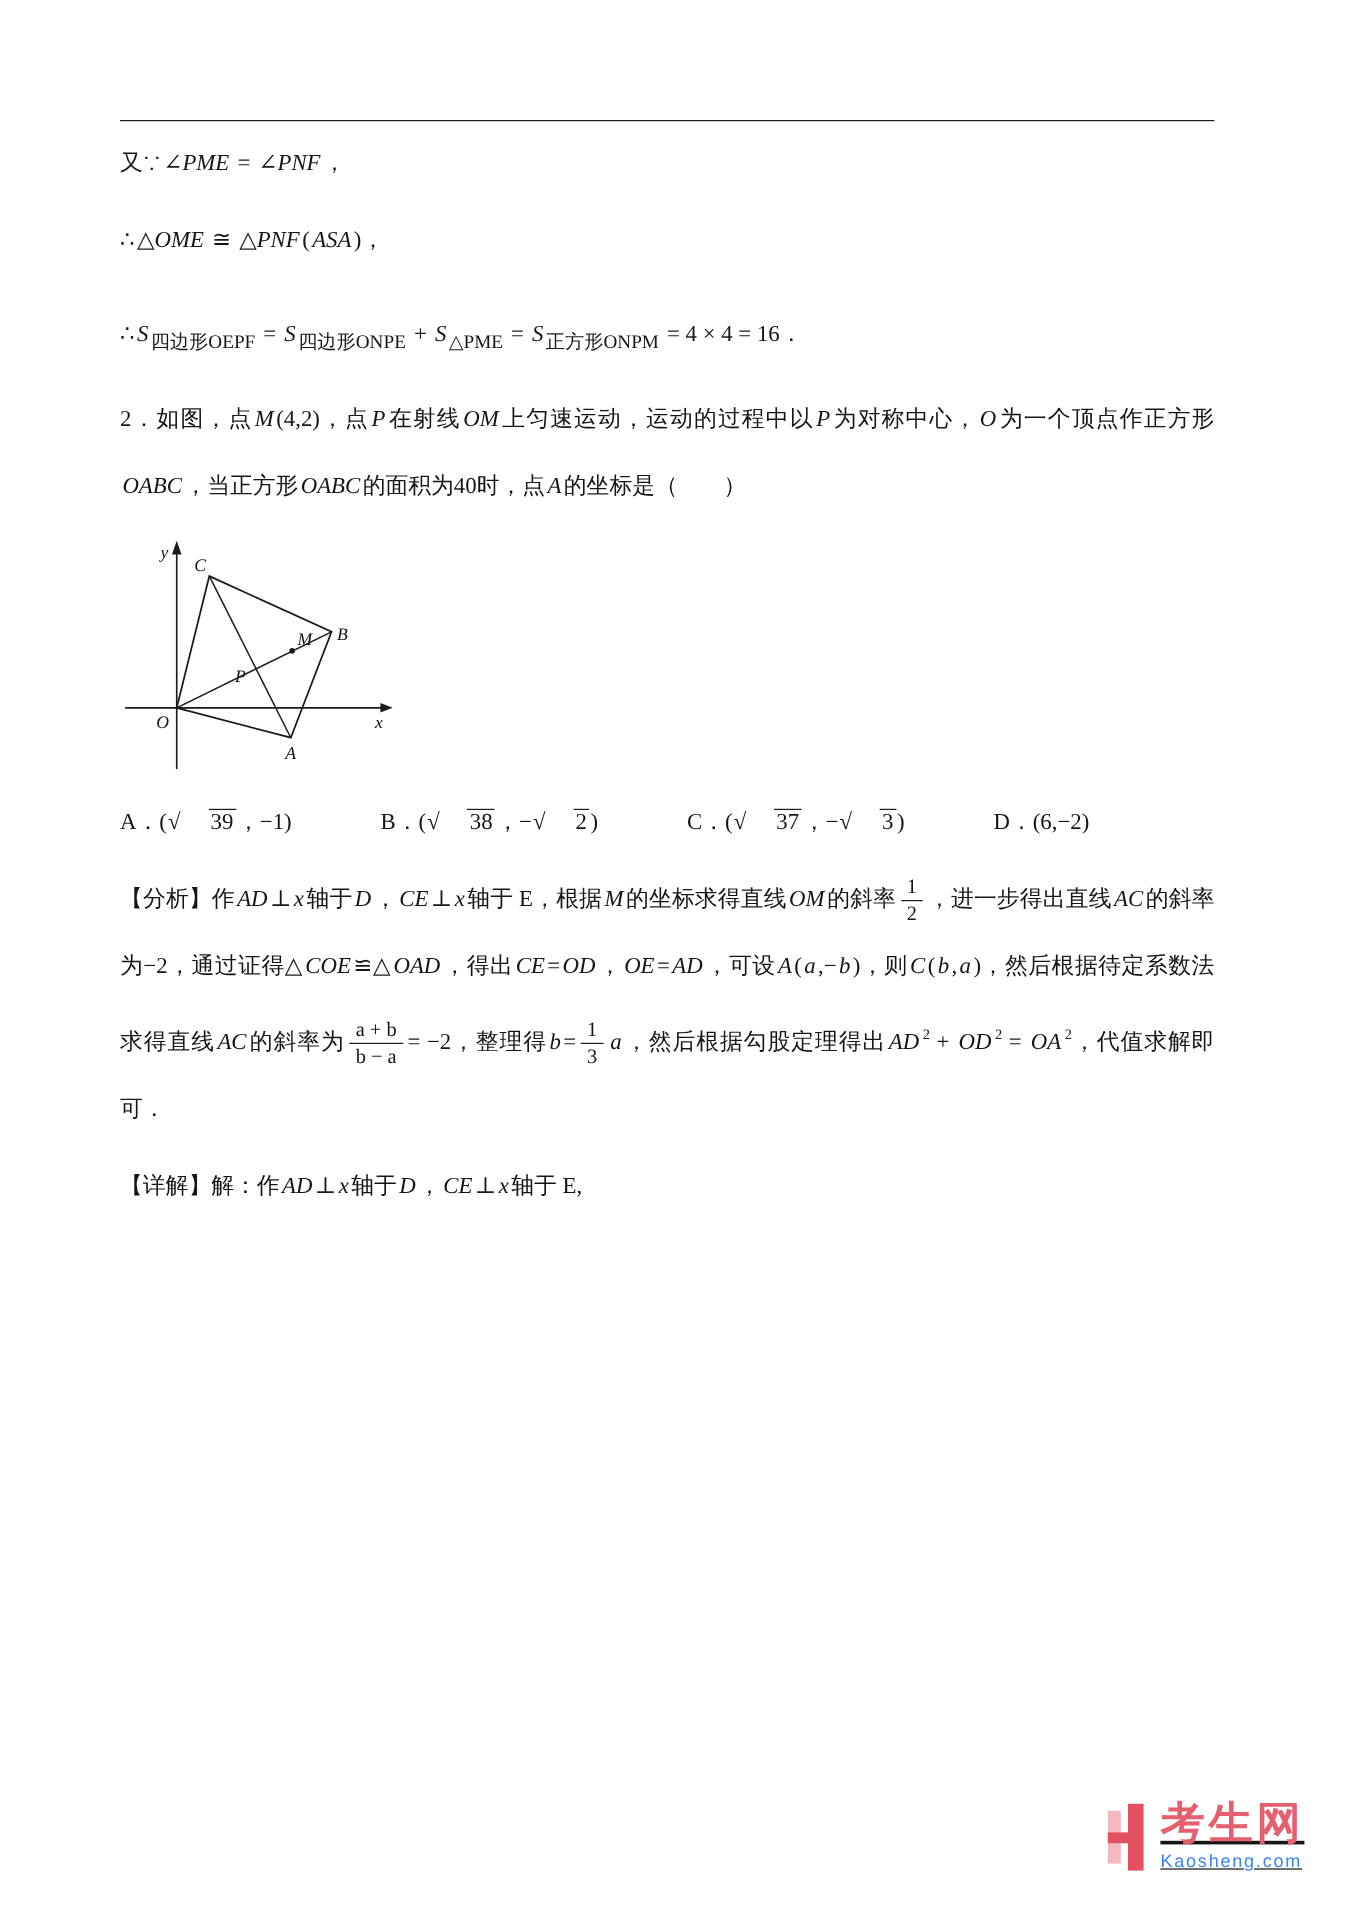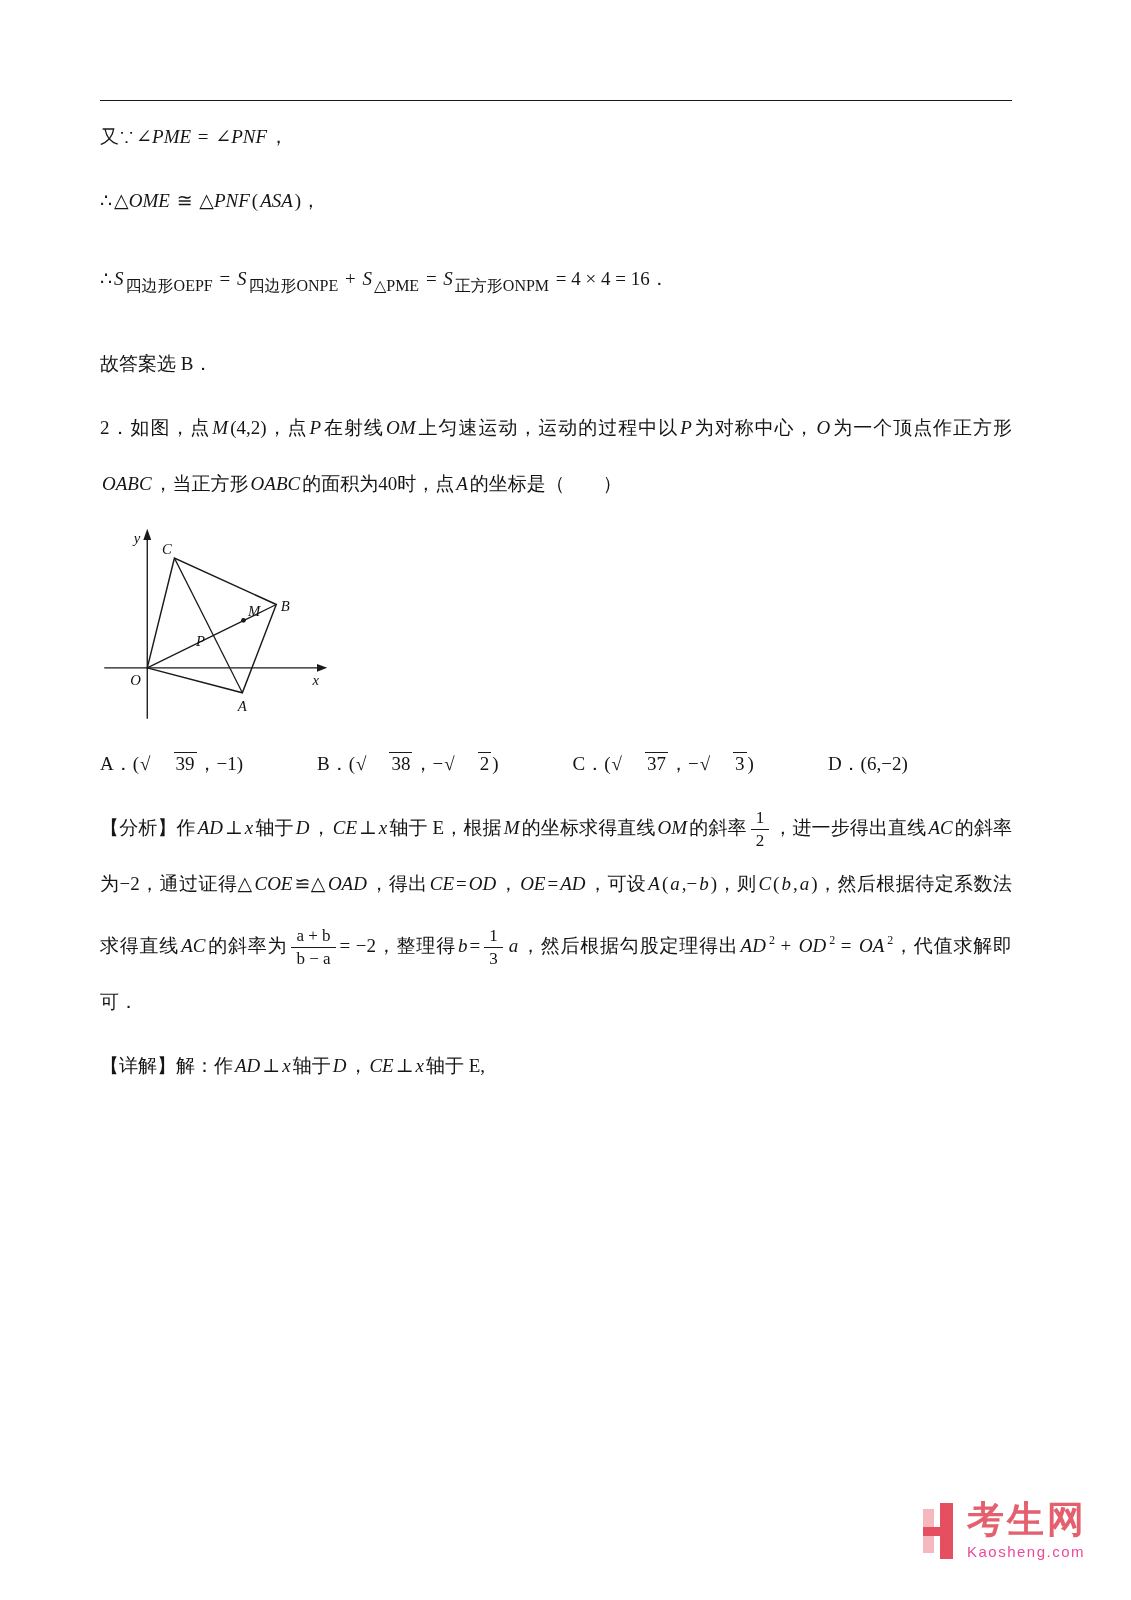"故答案选 B．" p.para { html: <p><span>故答案选 B．</span></p> -> none }
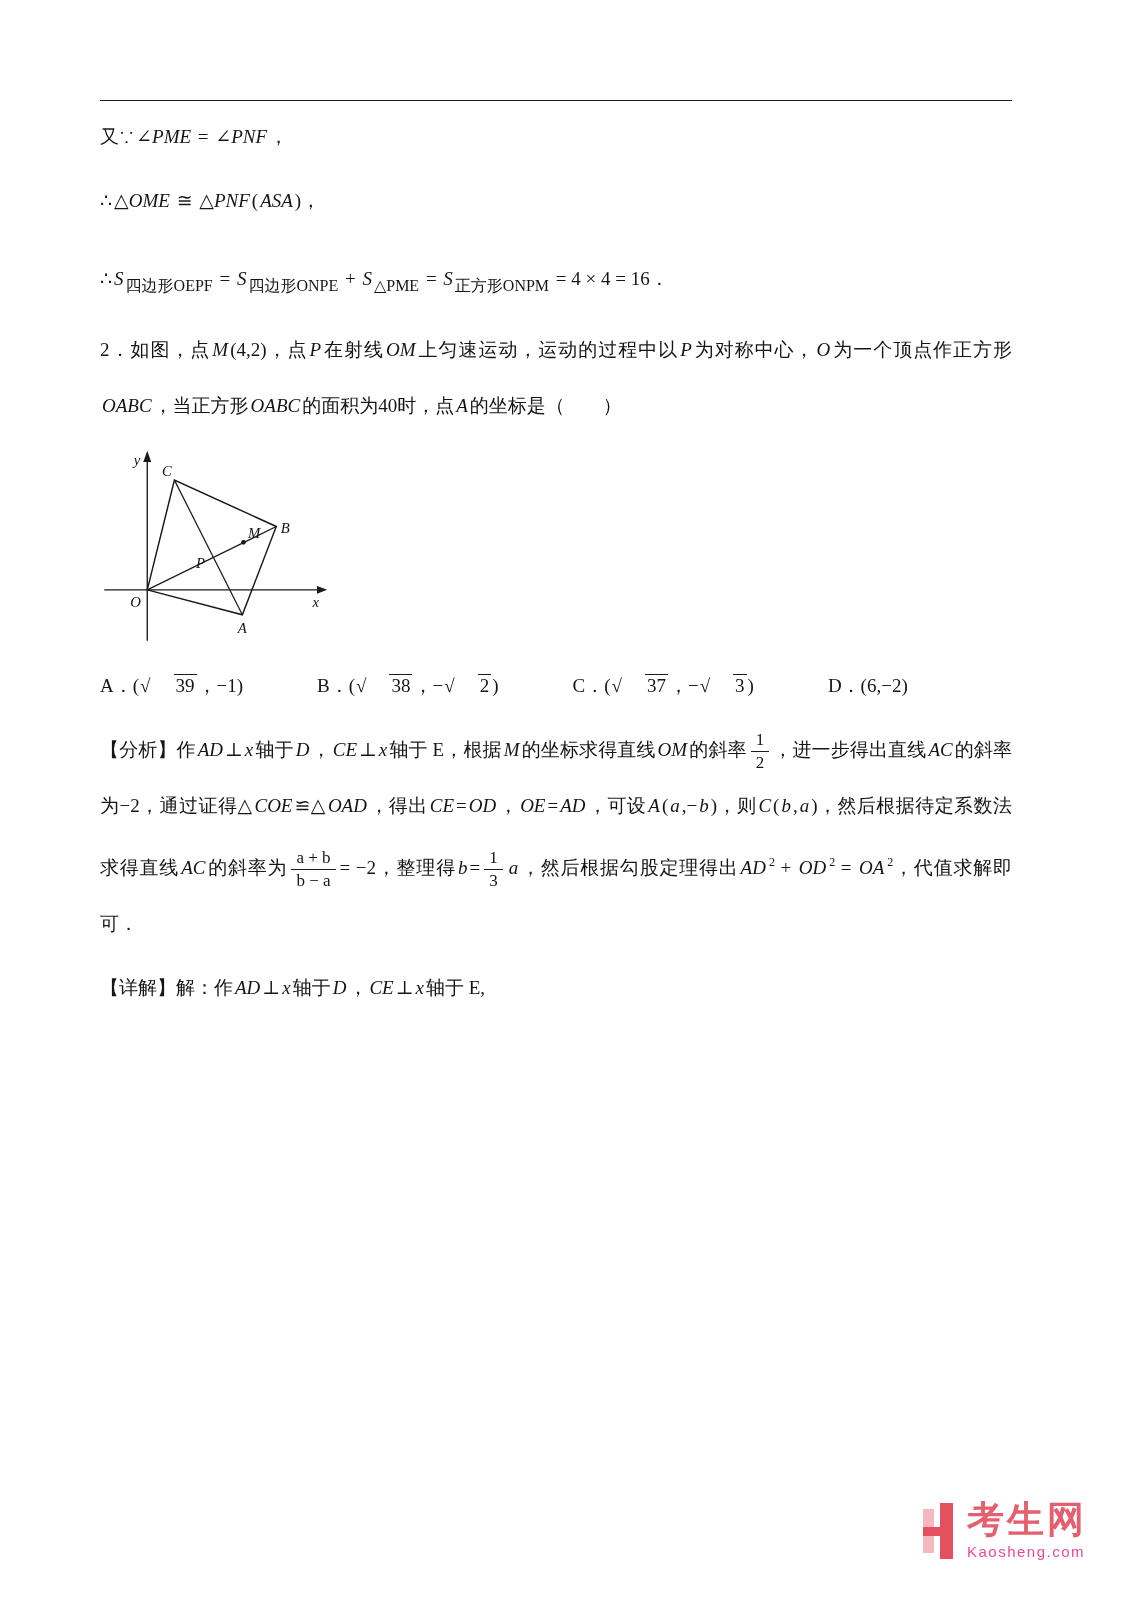"考生网" .watermark { text-decoration: none -> underline }
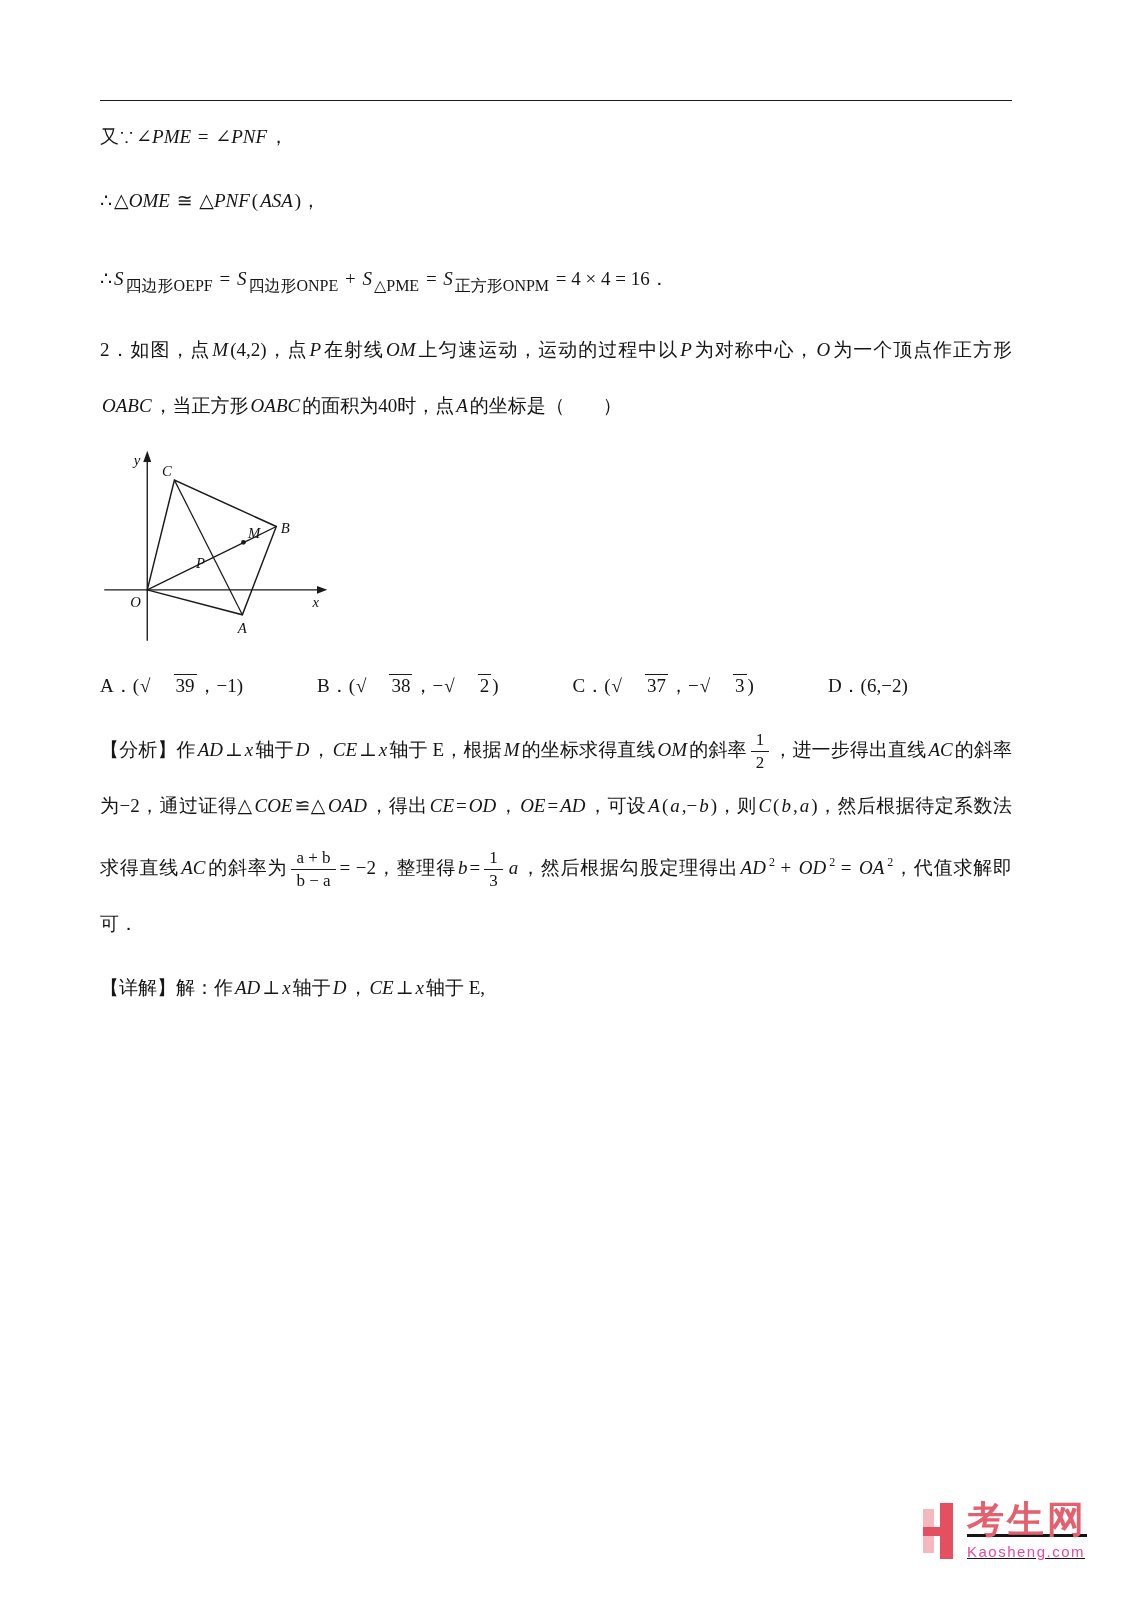"Kaosheng.com" .wm-domain { color: #ec4899 -> #3b82f6 }
